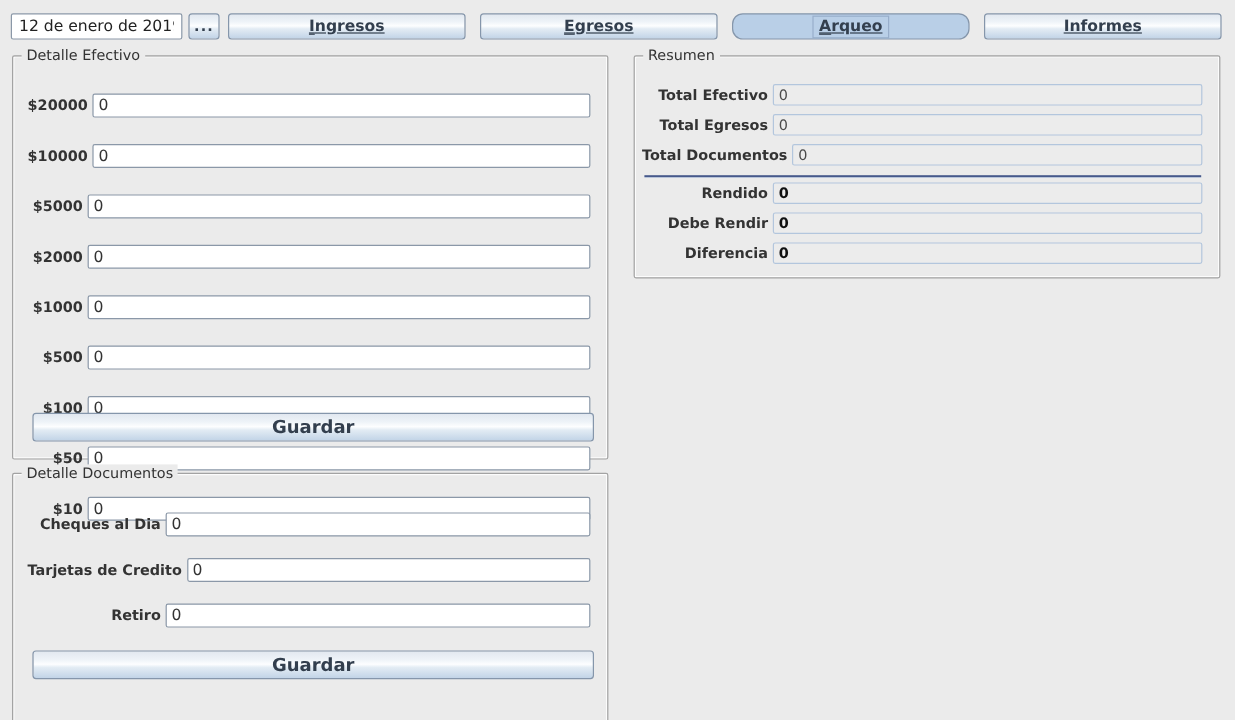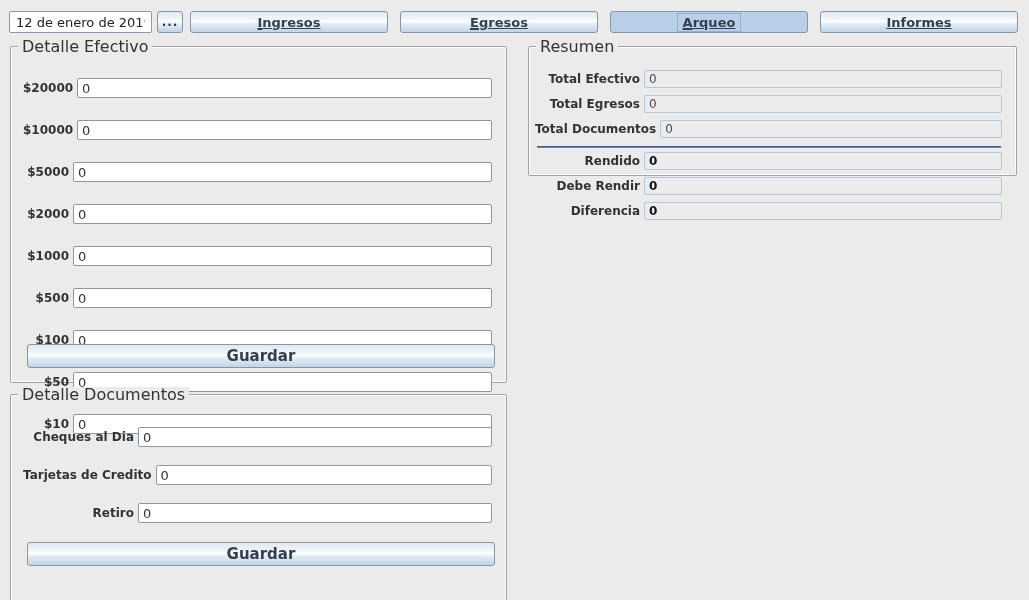"Arqueo" .btn.selected { border-radius: none -> 9px }
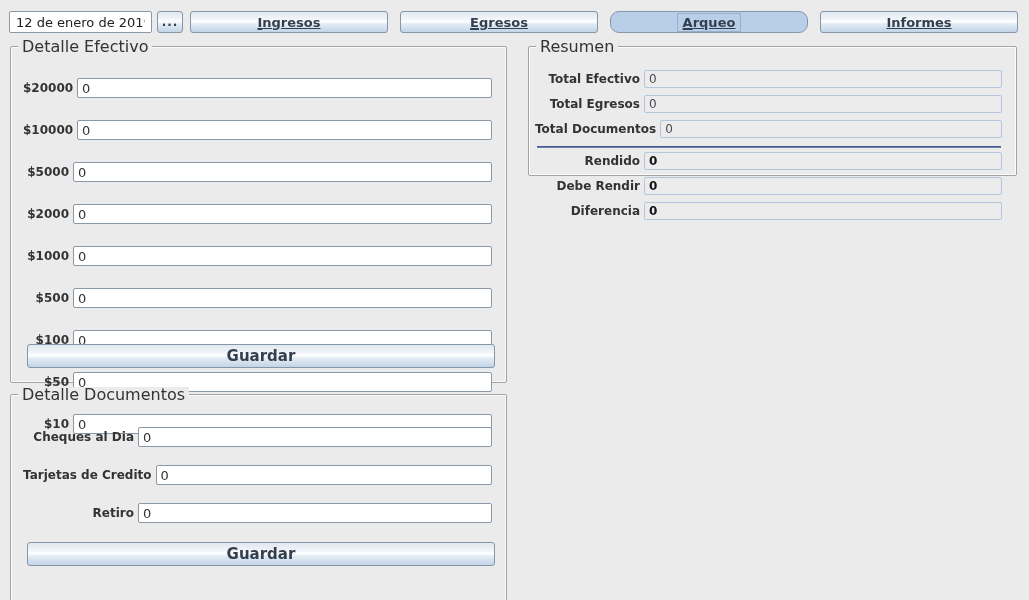"Detalle Efectivo" .panel-title { font-size: 16px -> 12px }
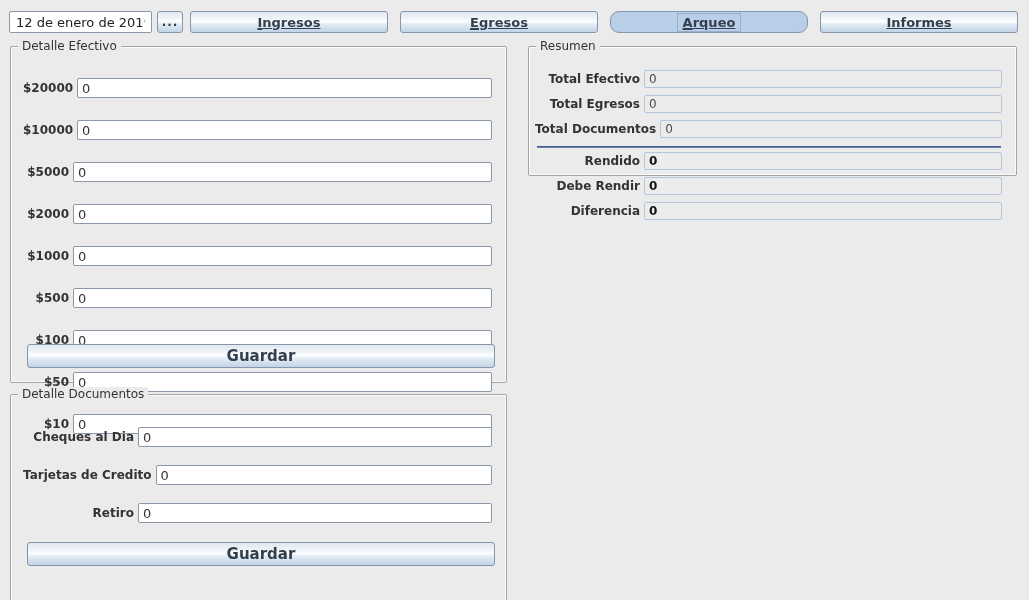"Resumen" .panel-resumen { height: 130px -> 186px }
